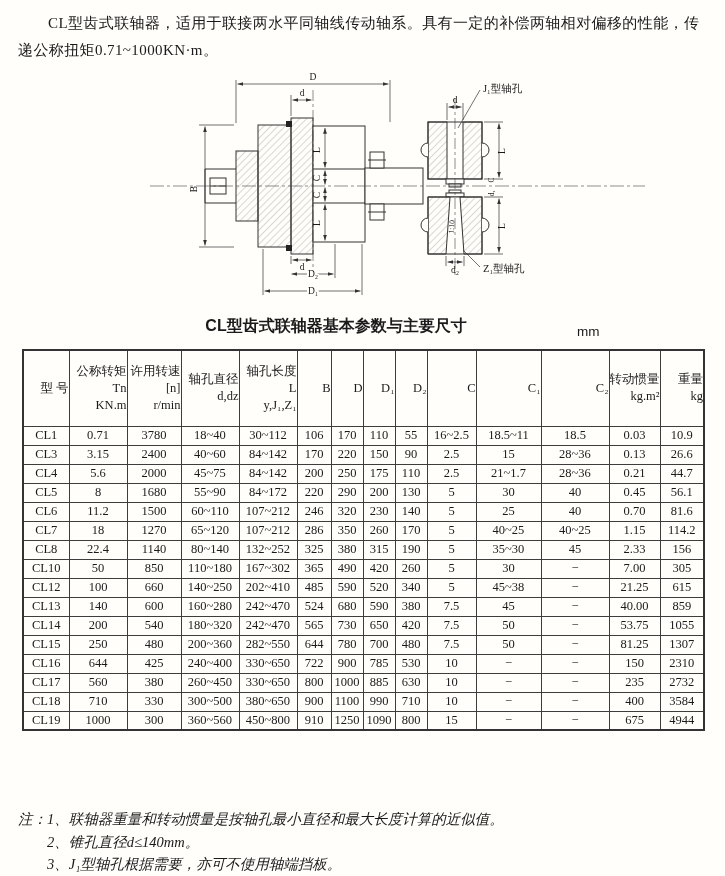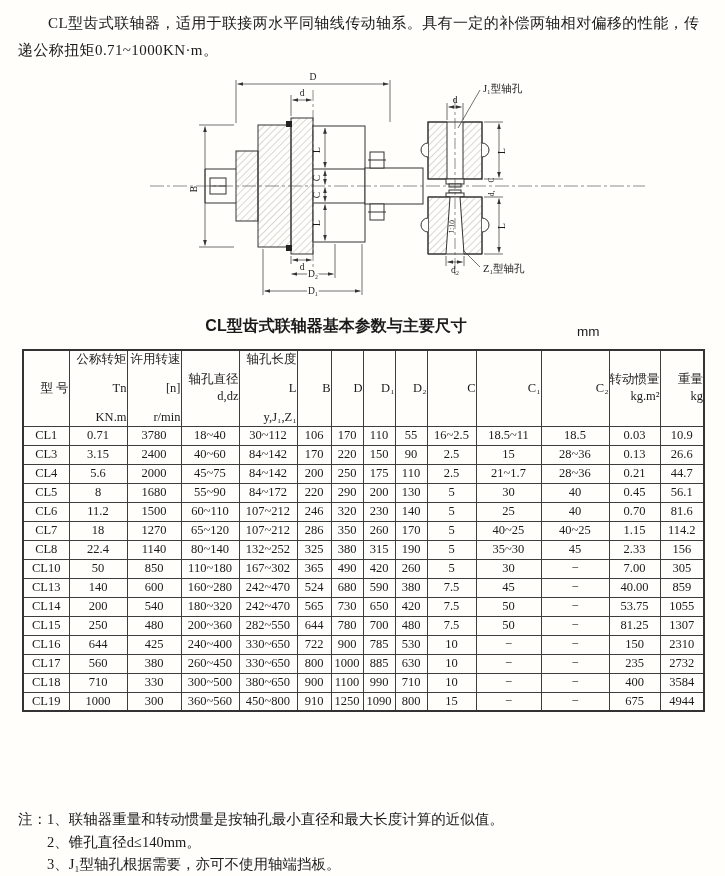"Tn" .params th.lines-3 .hl + .hl { margin-top: 12px -> 0 }
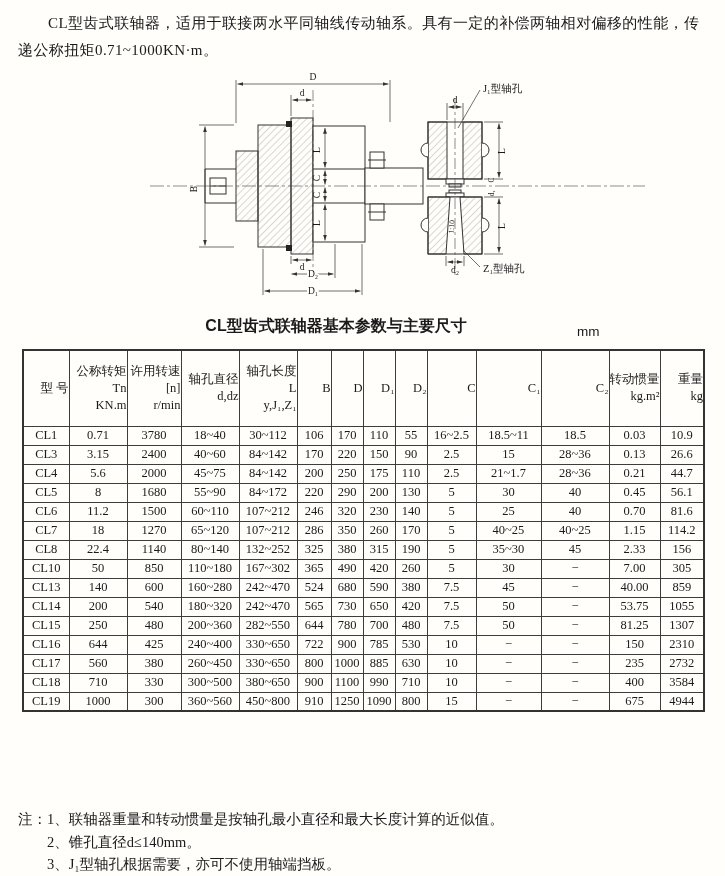"CL12" tr { html: none -> <tr> <td>CL12</td> <td>100</td> <td>660</td> <td>140~250</td> <td>202~410</td> <td>485</td> <td>590</td> <td>520</td> <td>340</td> <td>5</td> <td>45~38</td> <td>−</td> <td>21.25</td> <td>615</td> </tr> }
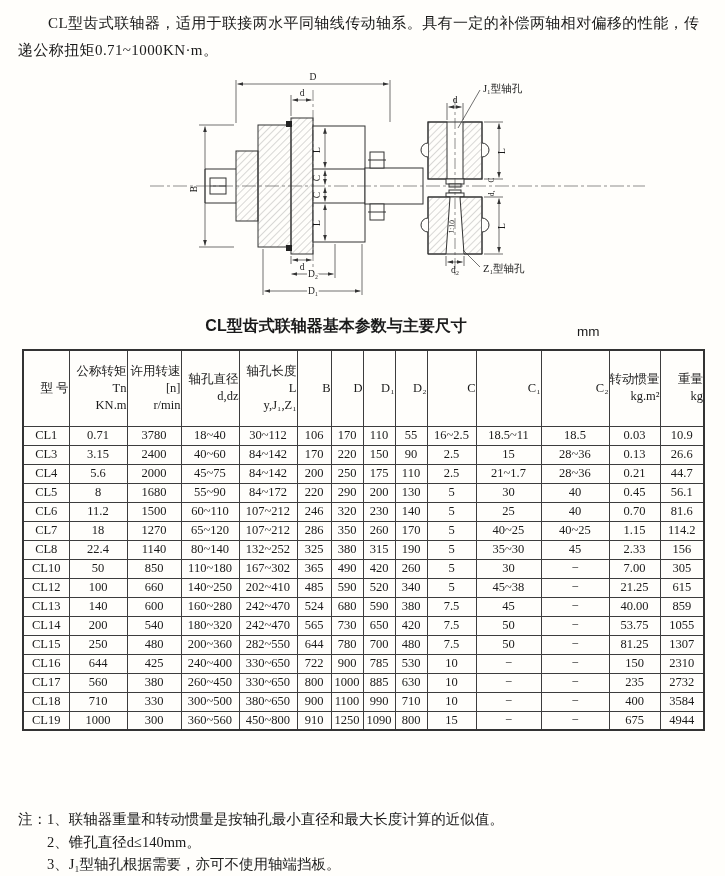"注：1、联轴器重量和转动惯量是按轴孔最小直径和最大长度计算的近似值。" .notes { font-style: none -> italic }
